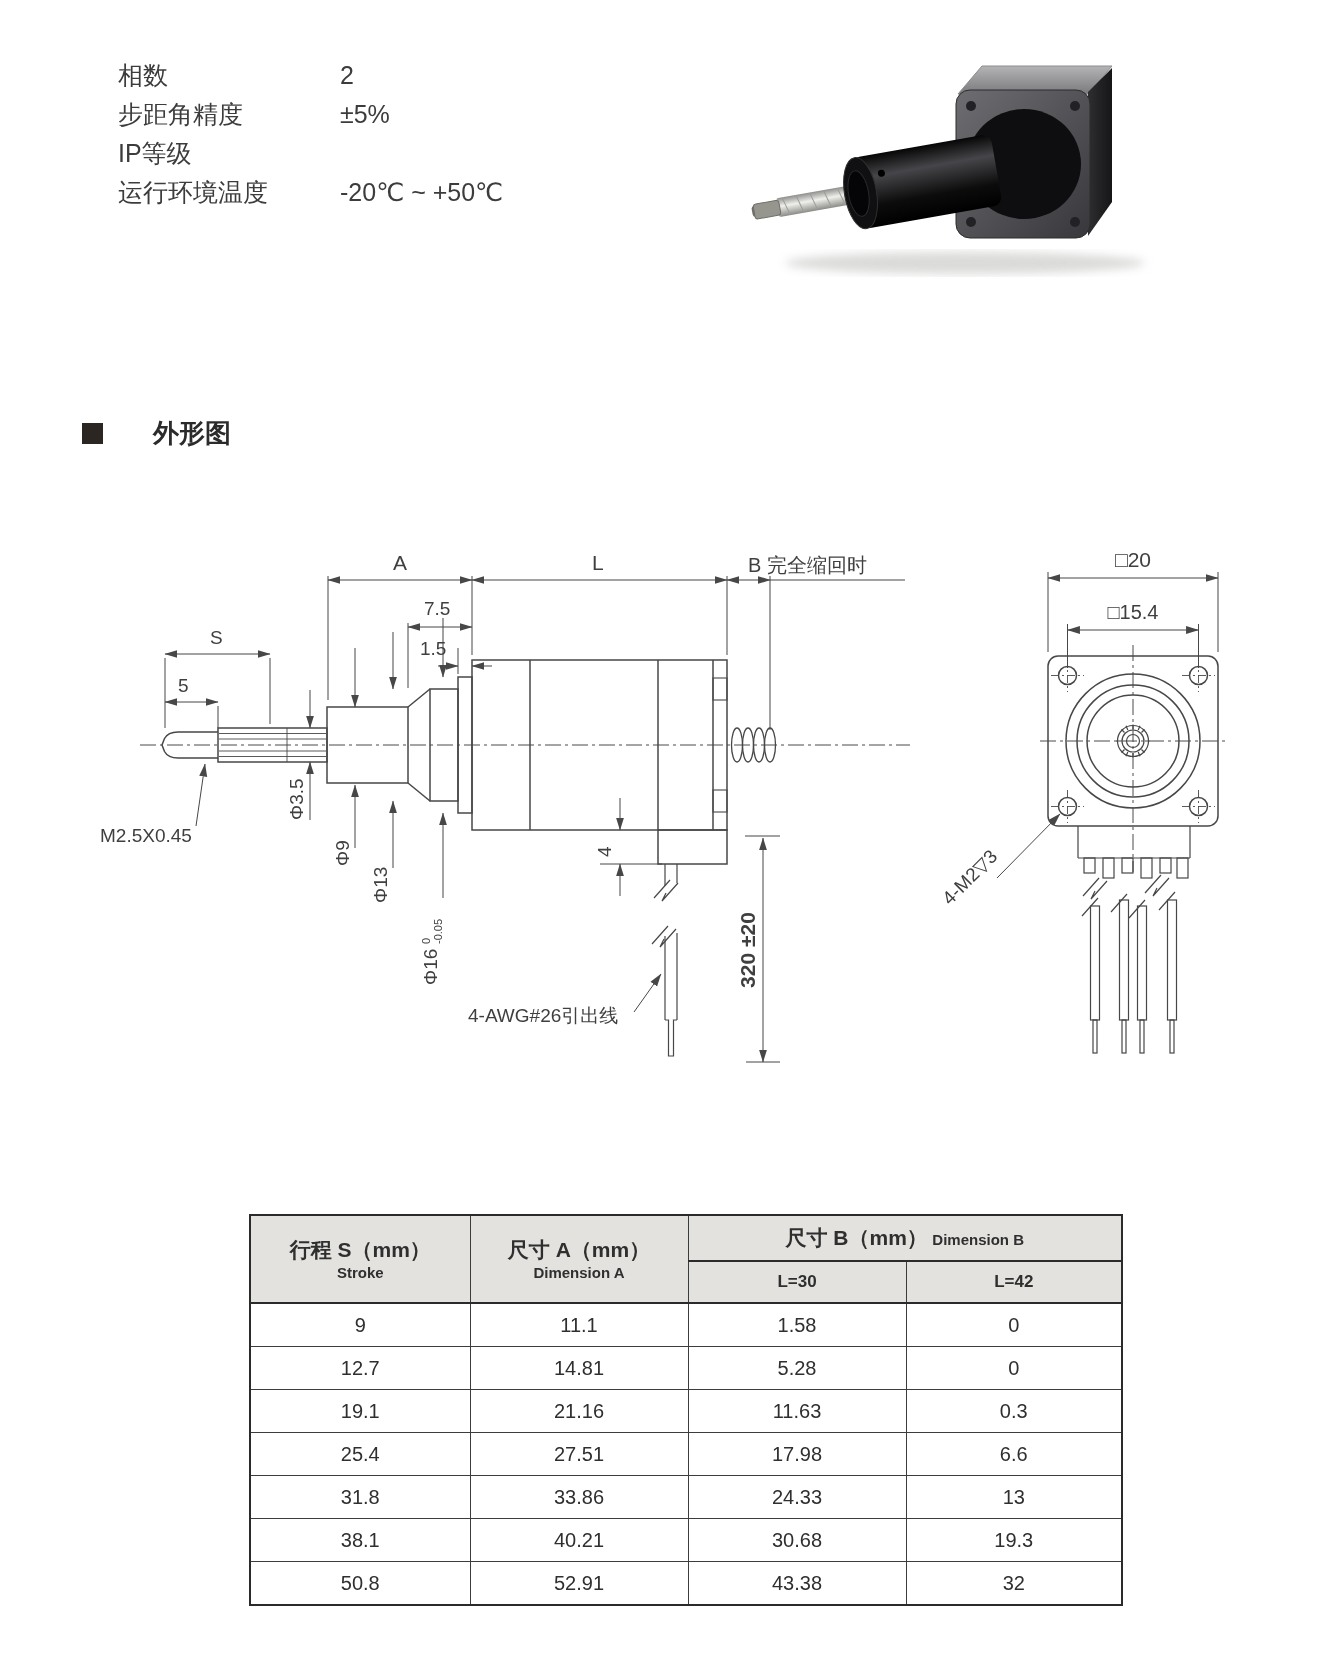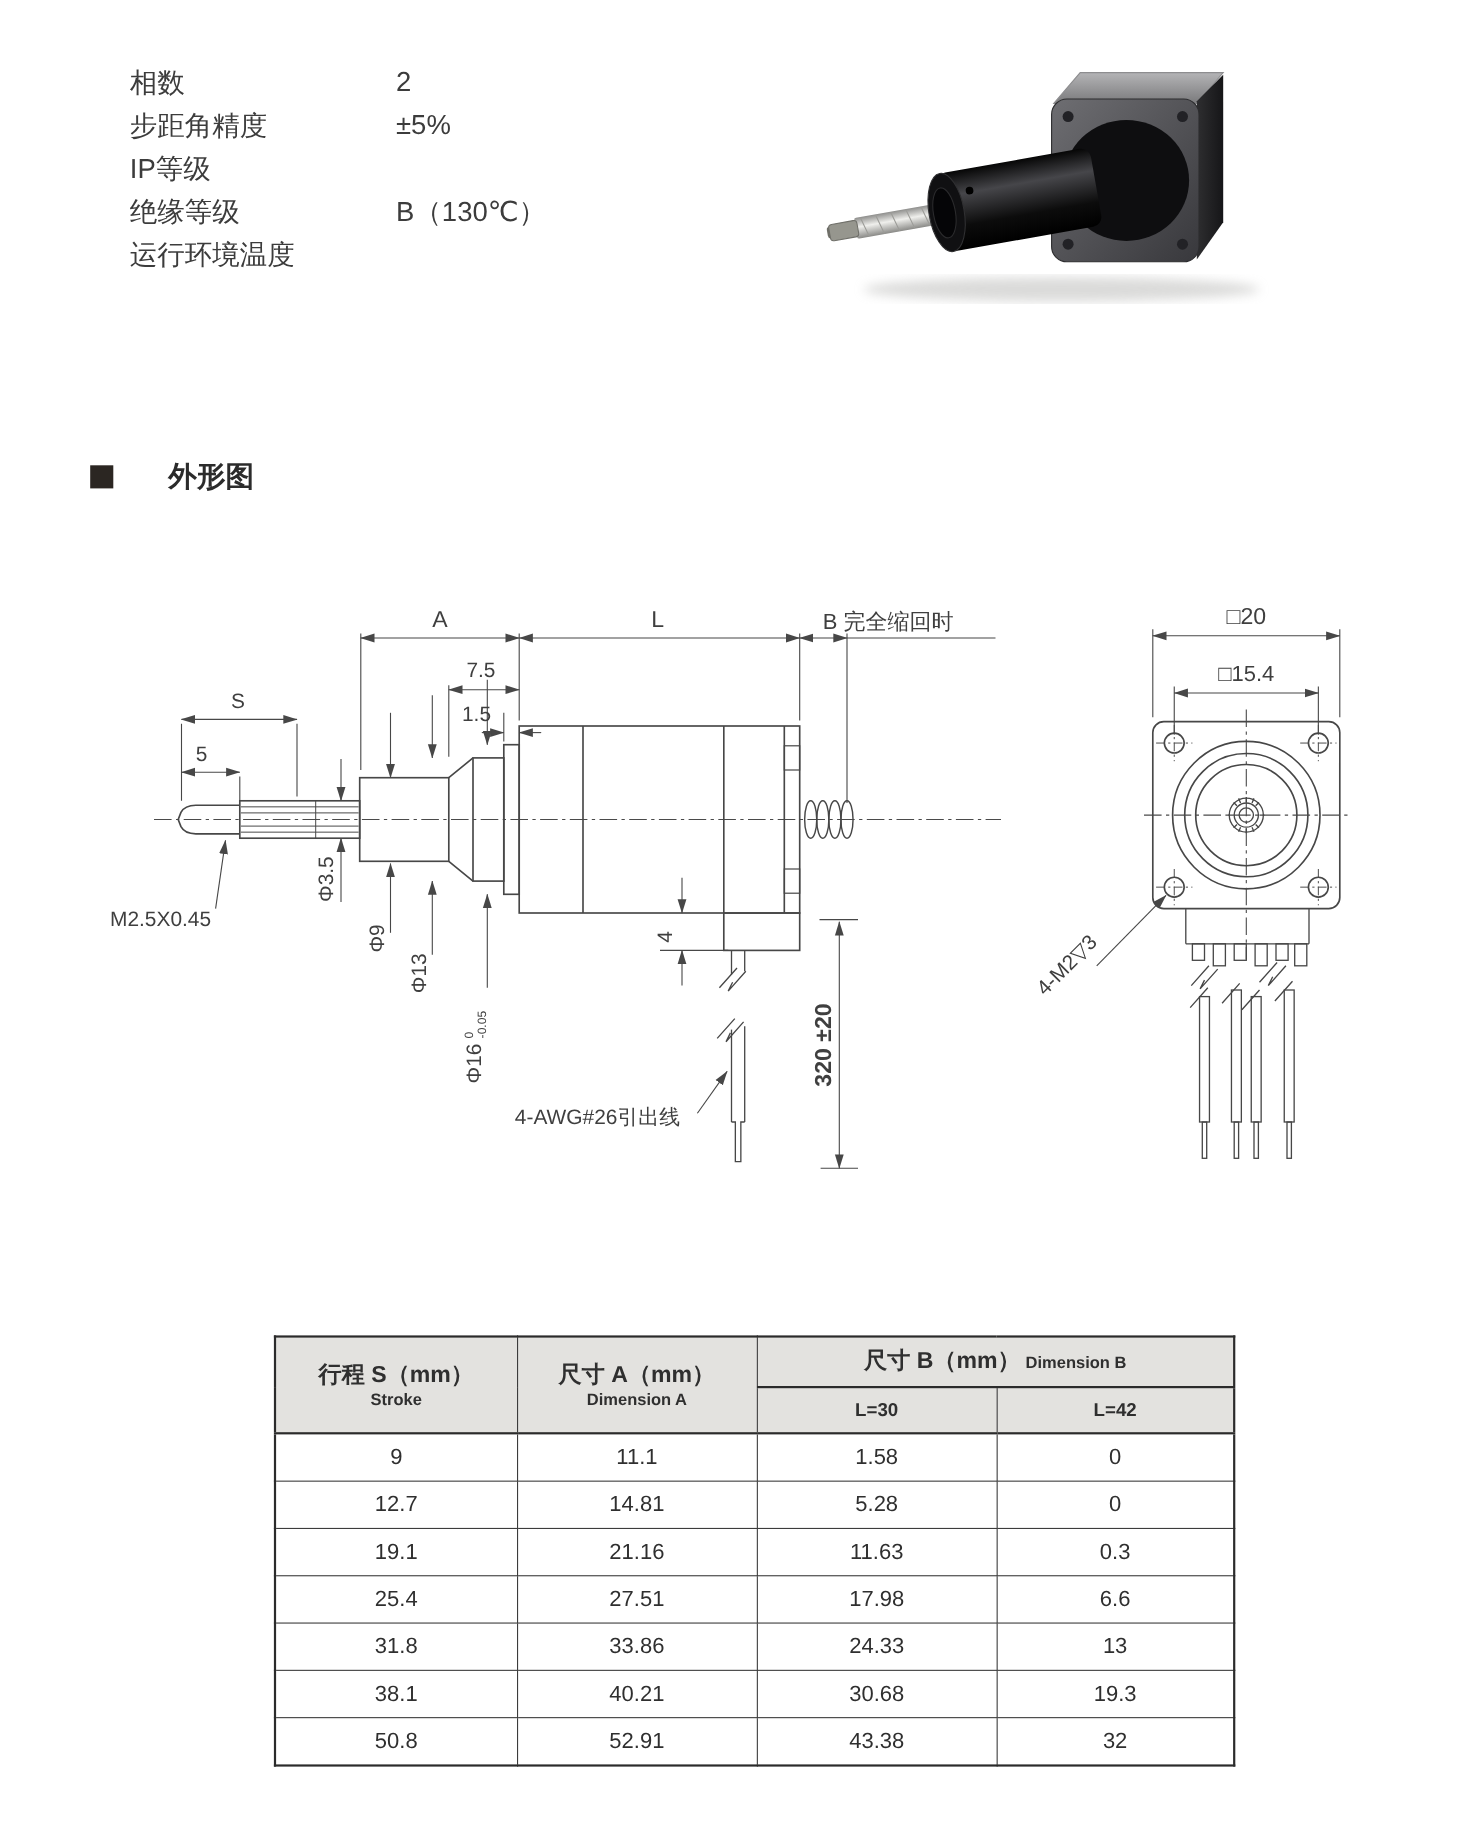"相数" .spec-row { gap: 20px -> none }
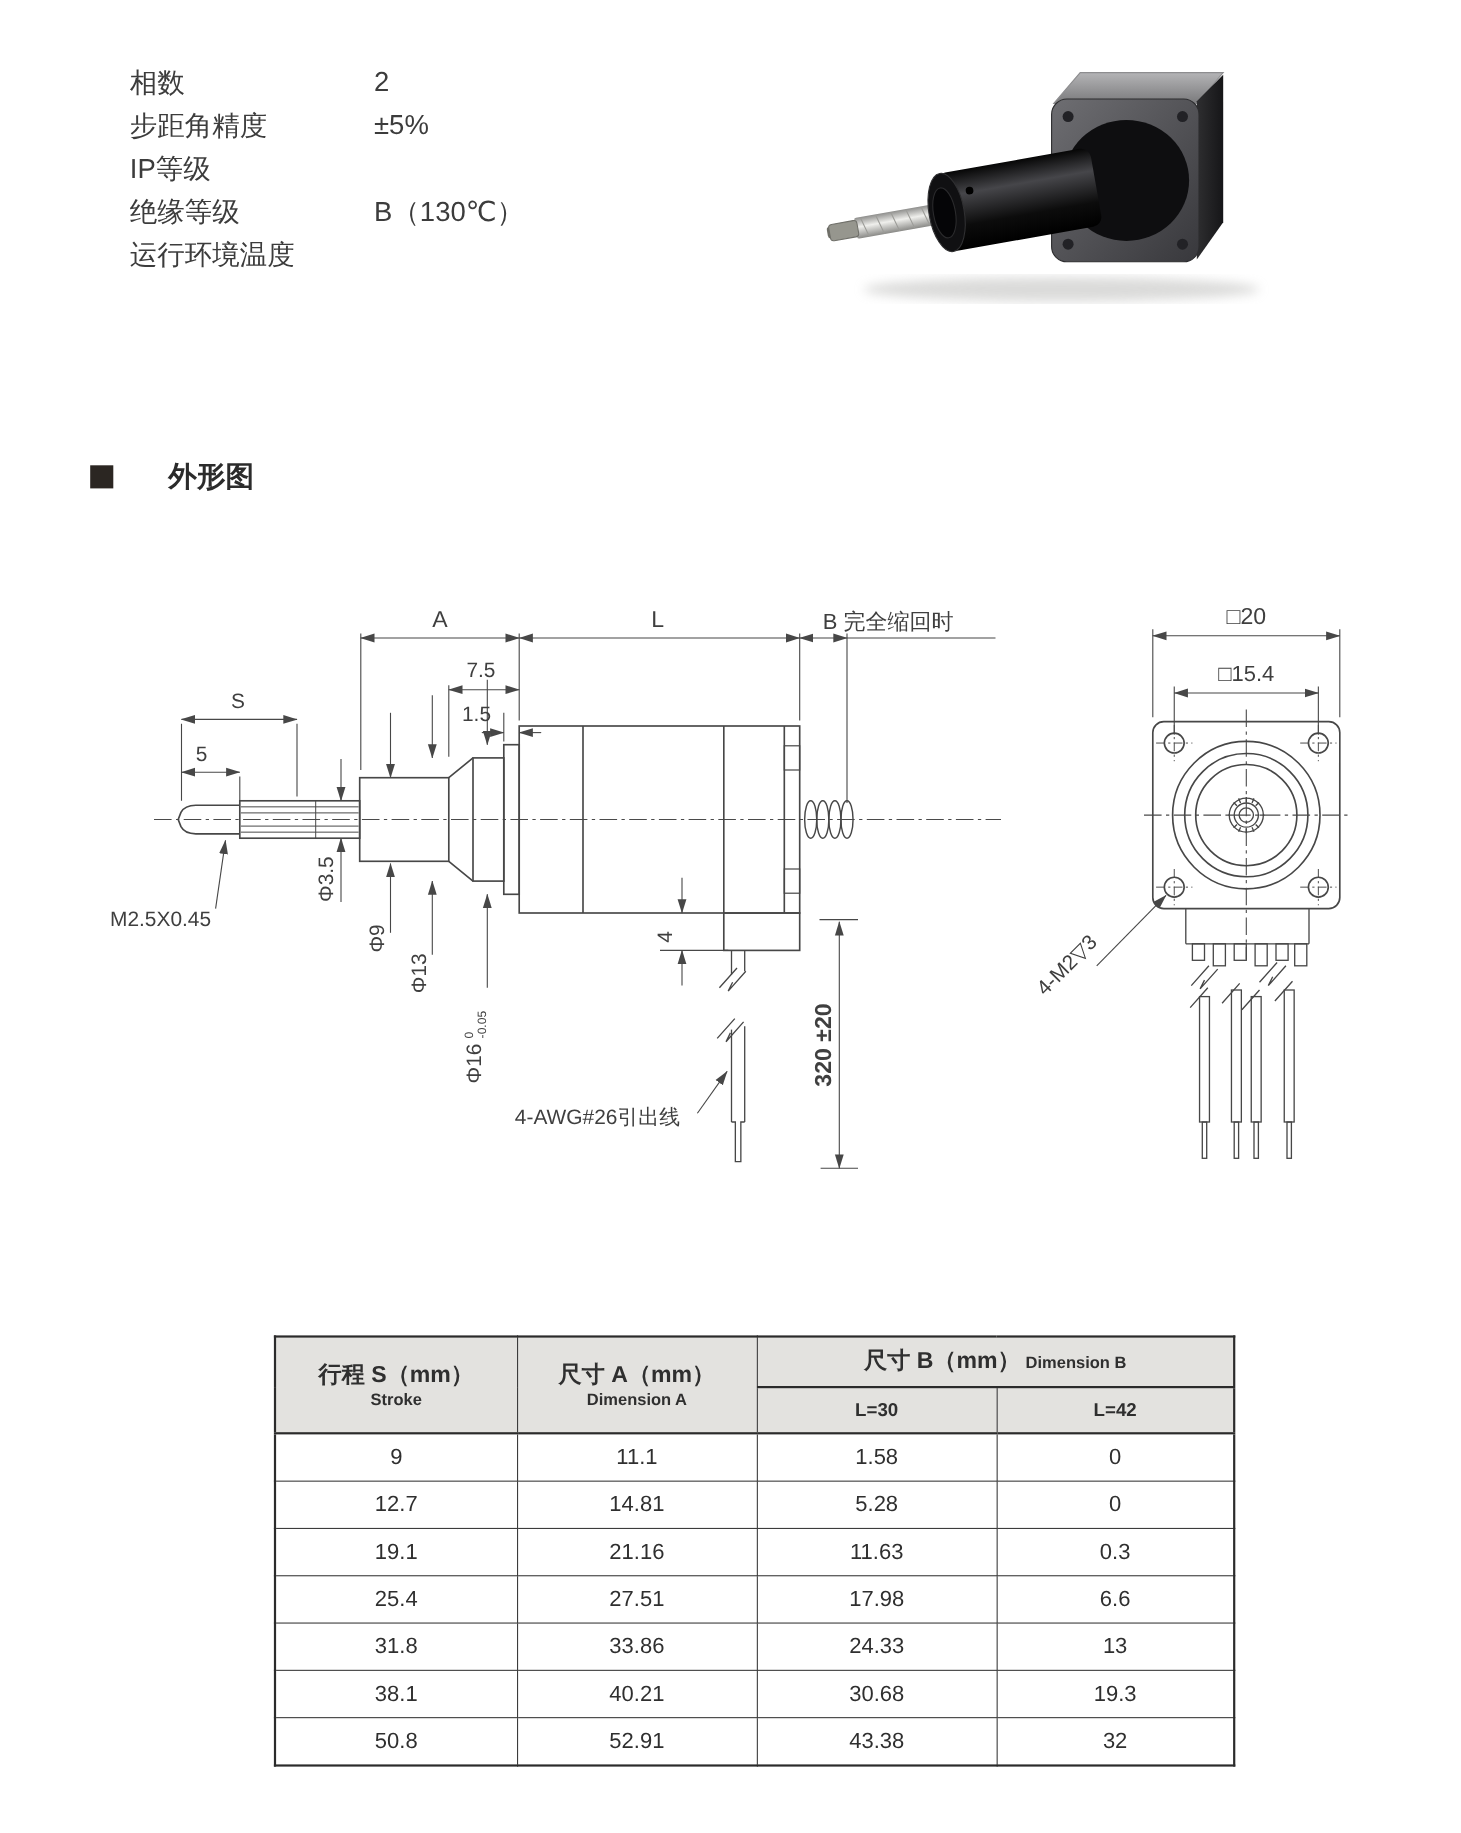"绝缘等级" div.spec-row { html: <div> <div>绝缘等级</div> <div>B（130℃）</div> </div> -> none }
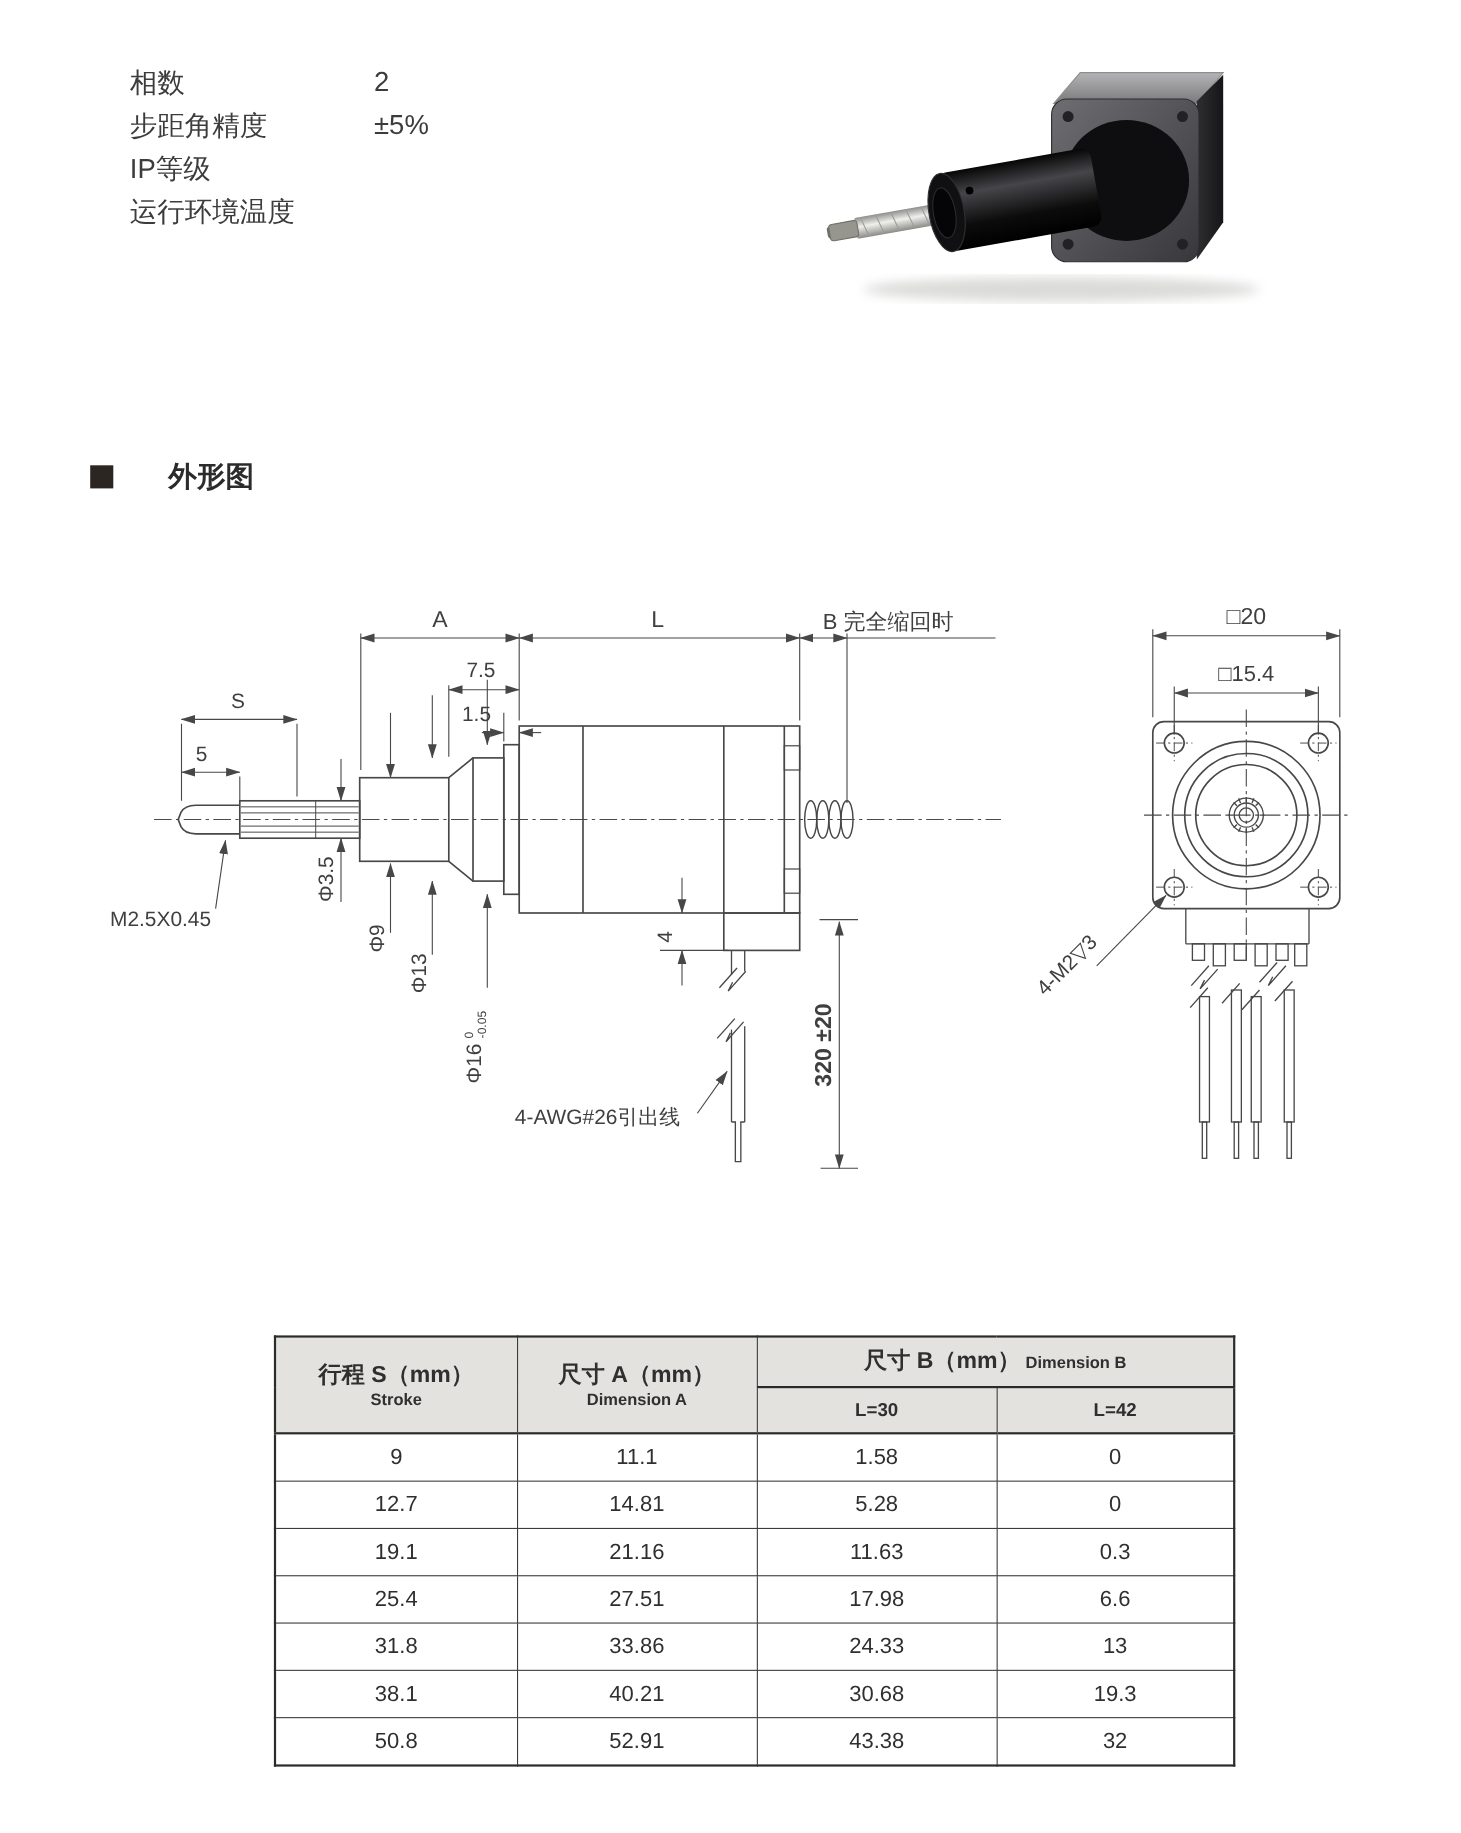"-20℃ ~ +50℃" div.spec-value { html: none -> <div>-20℃ ~ +50℃</div> }
